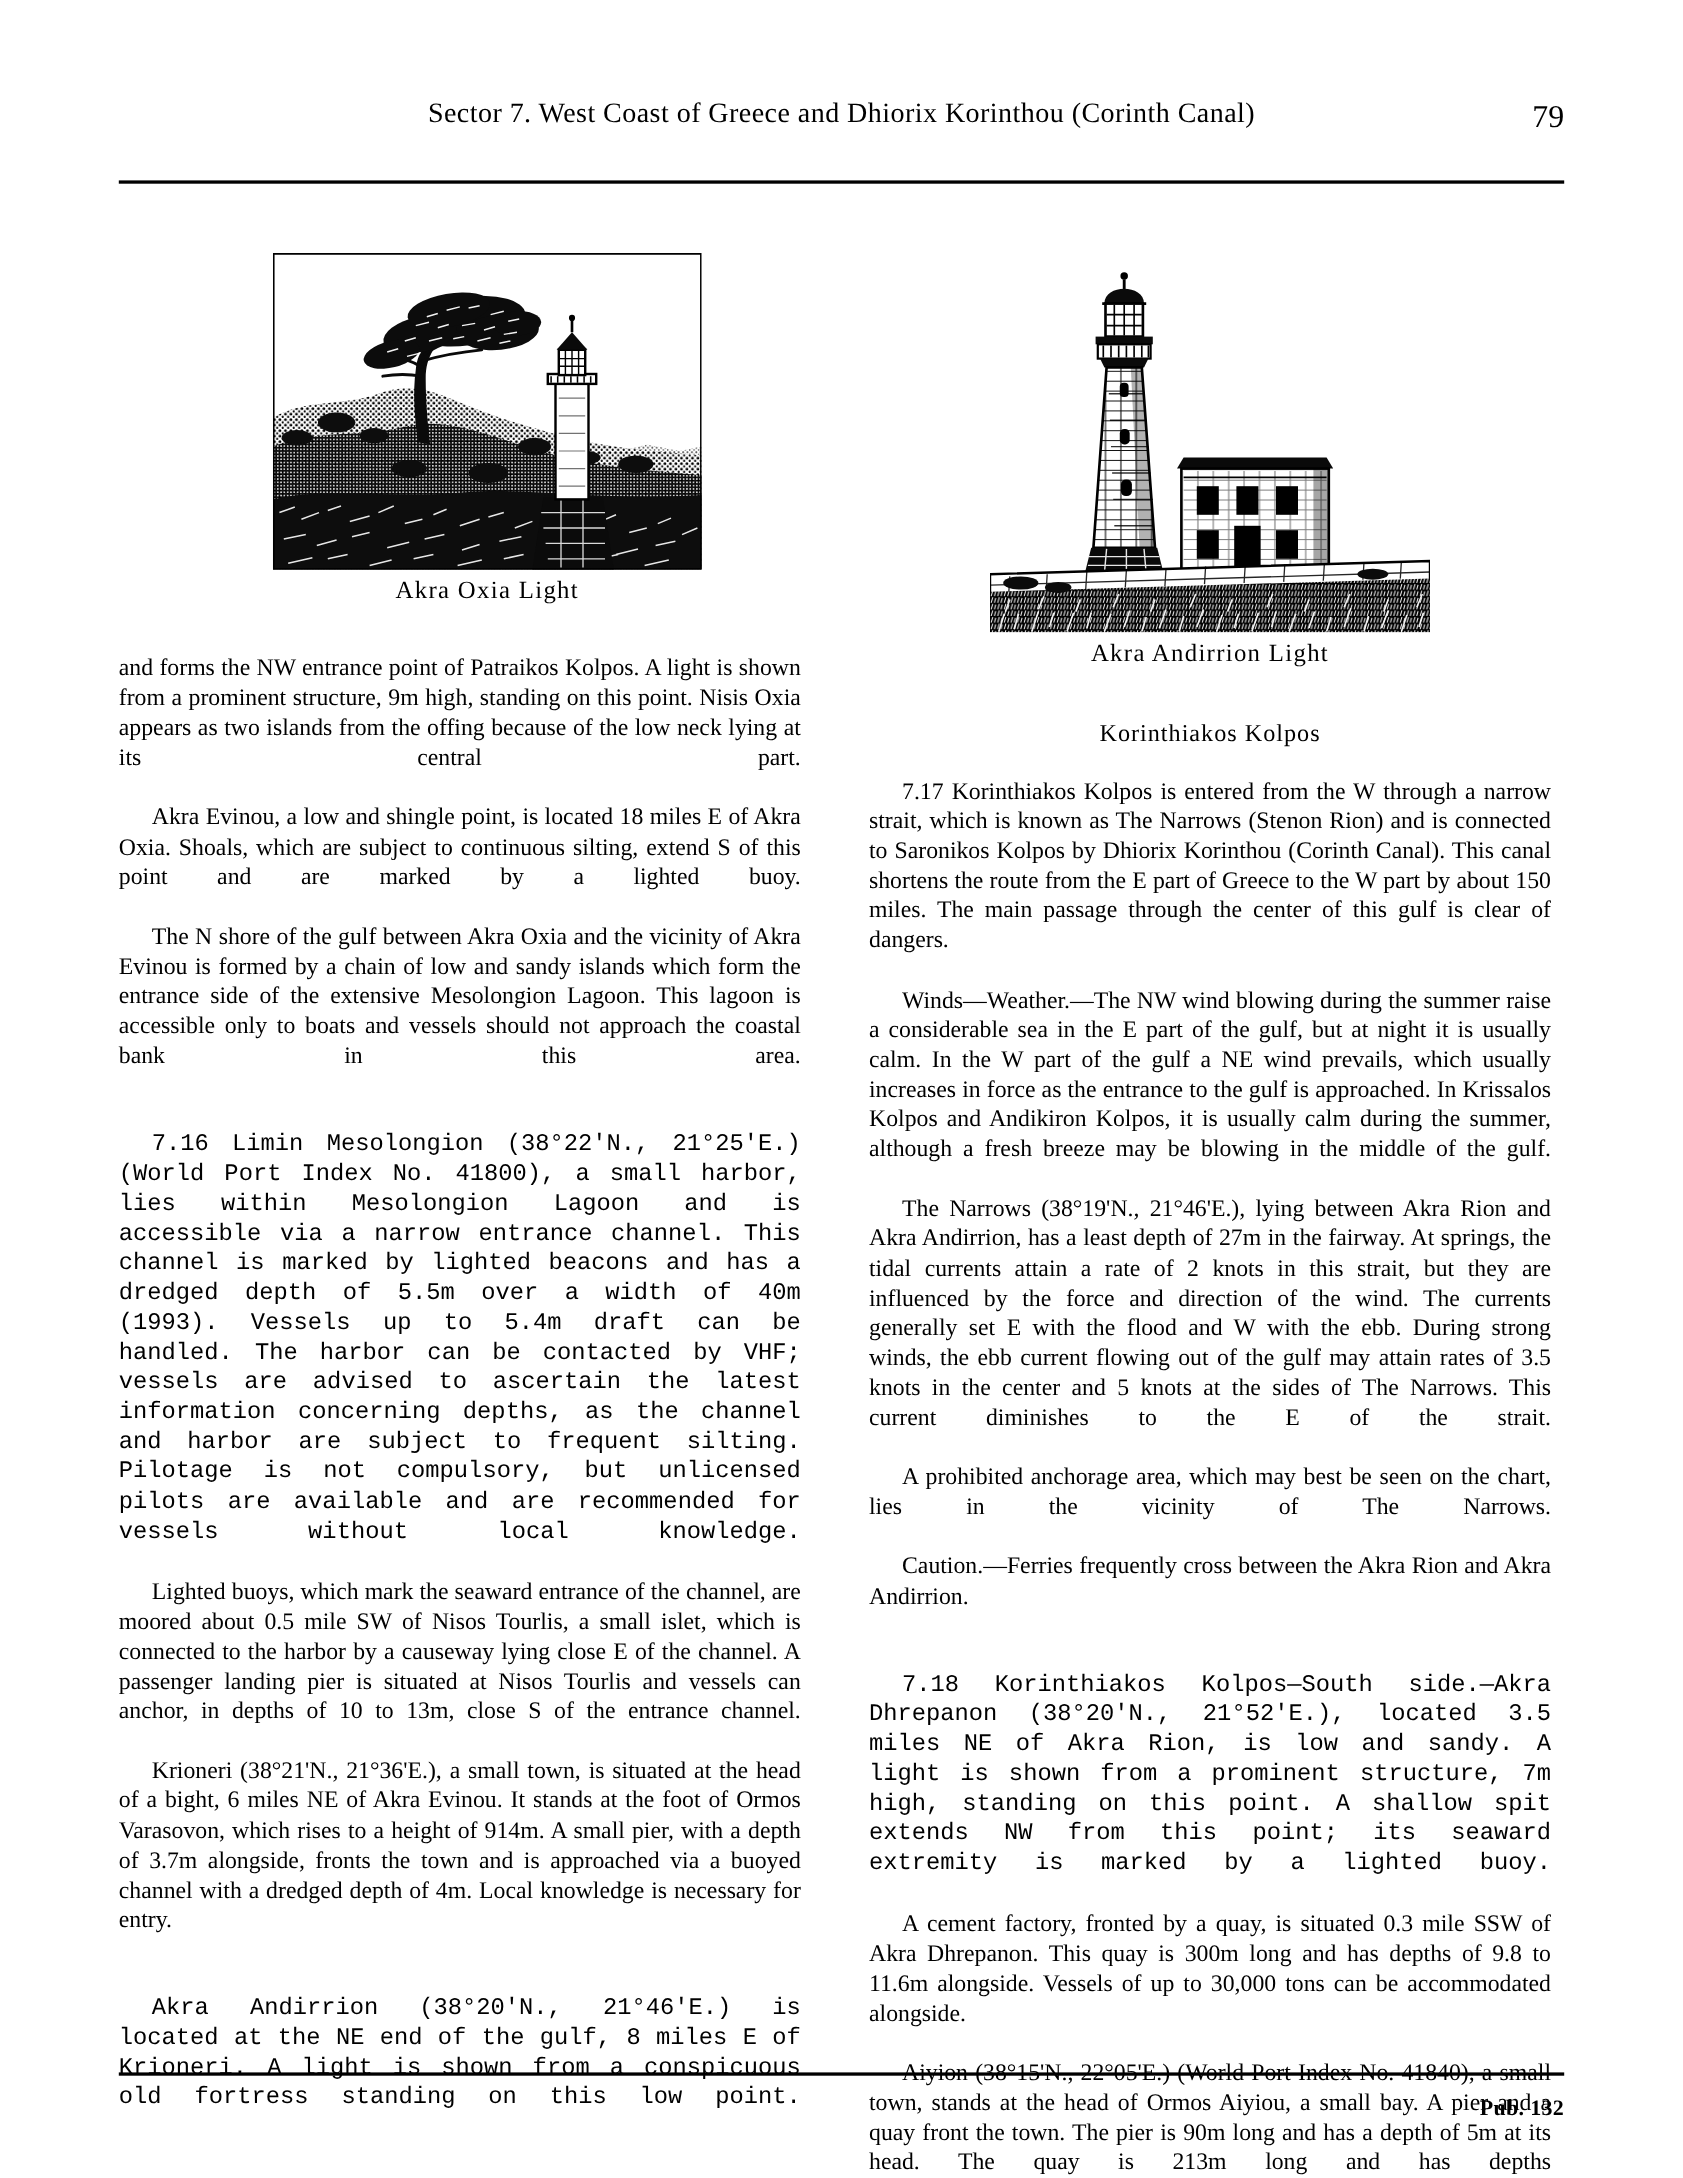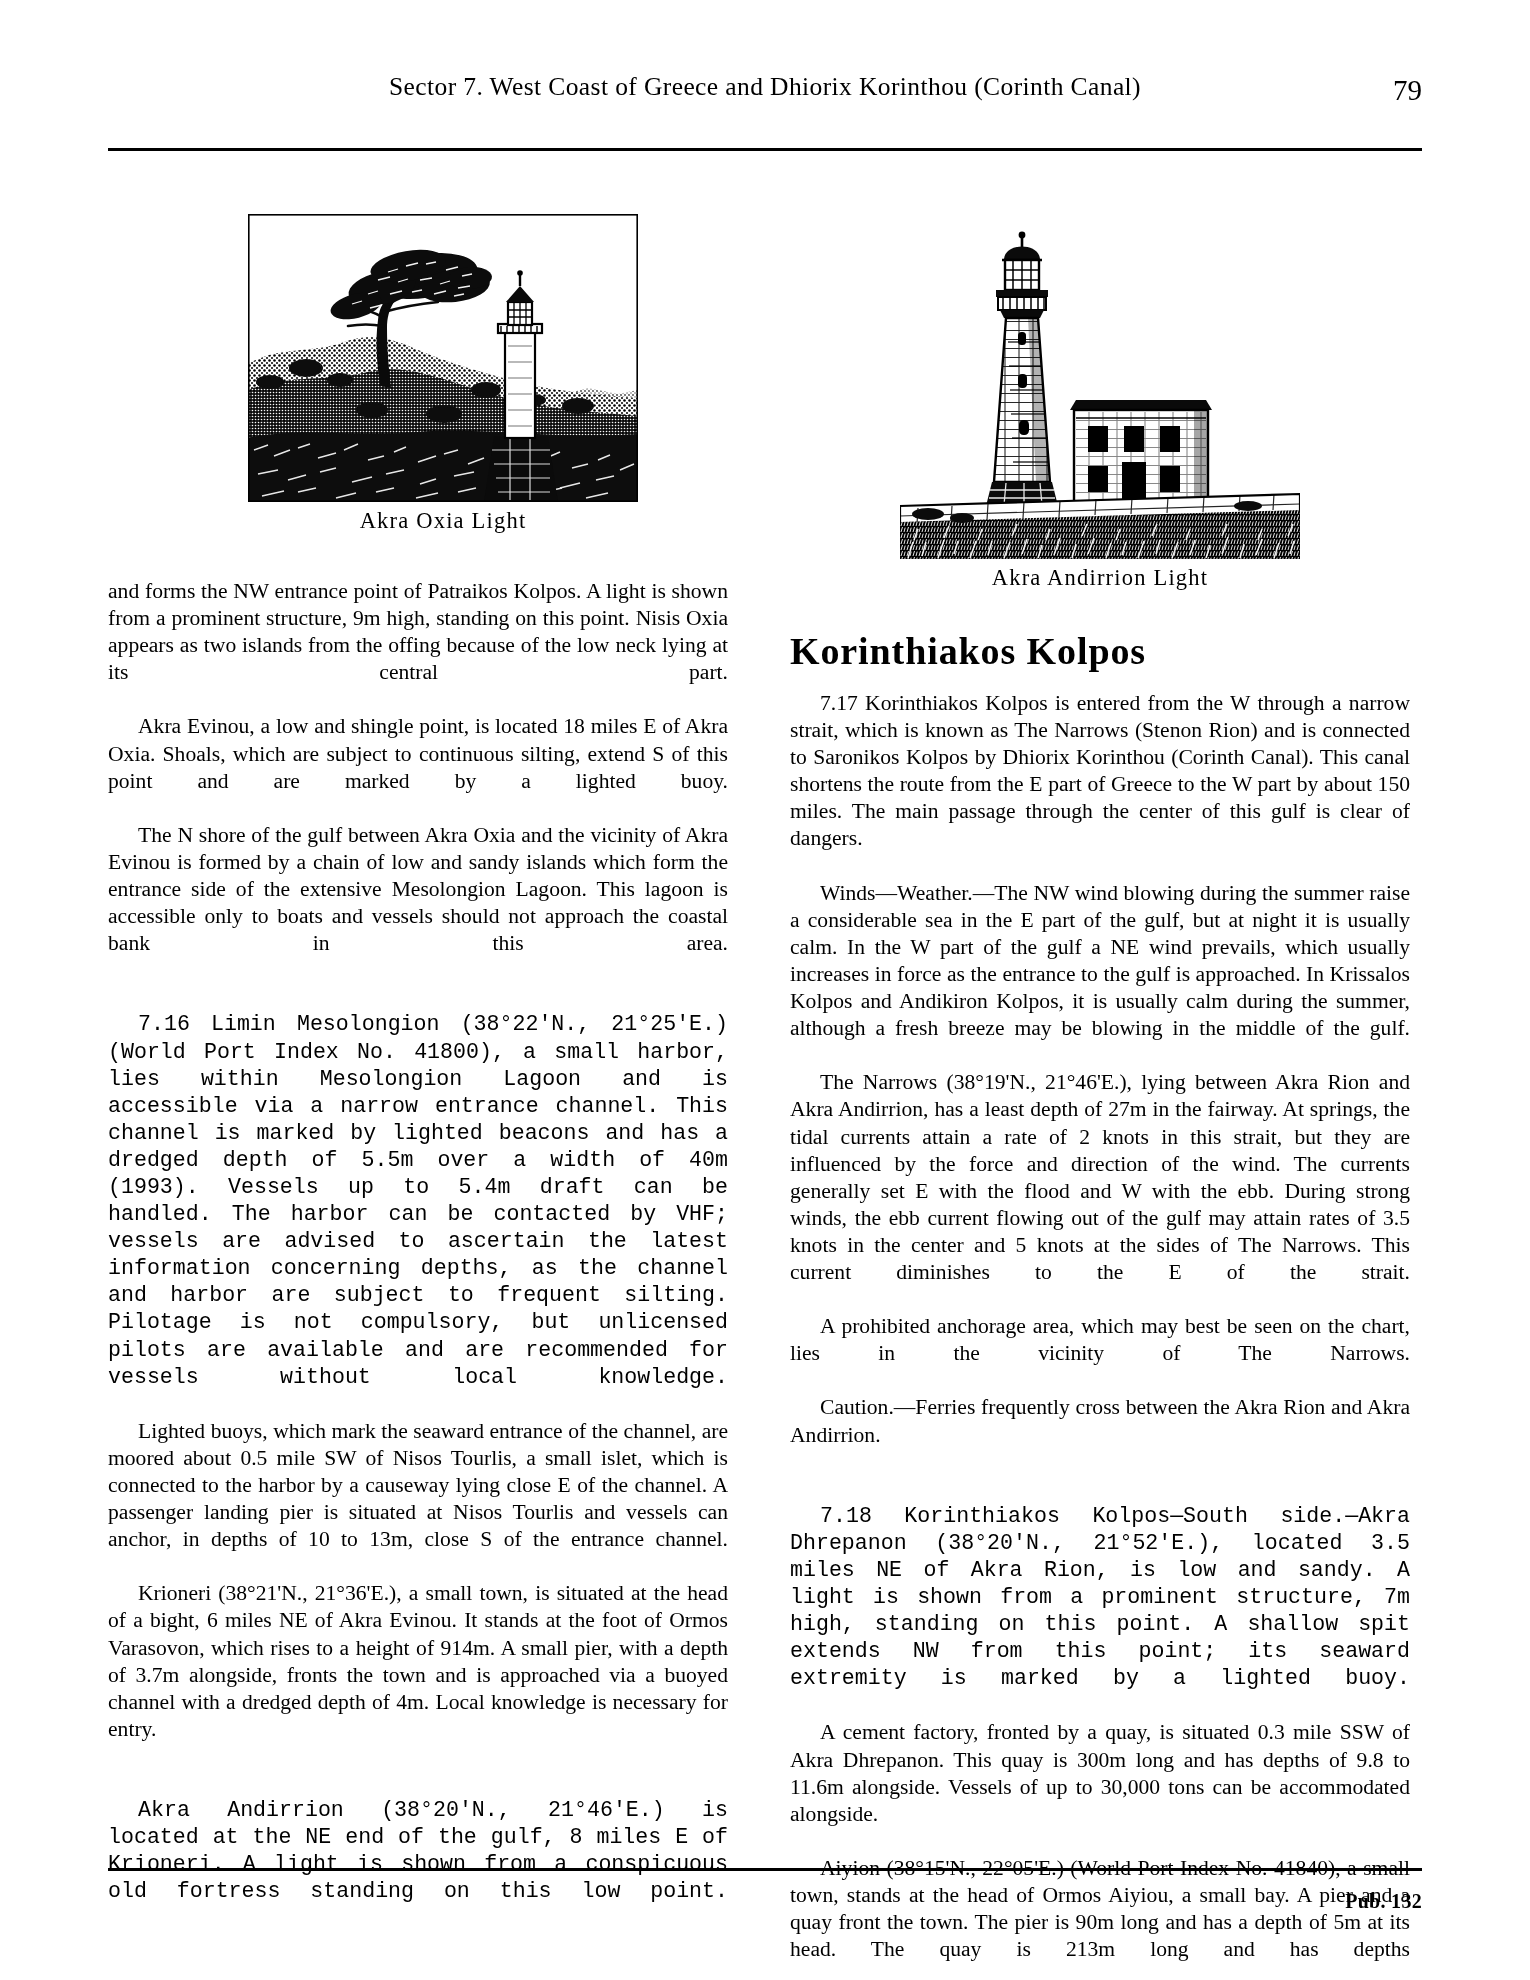"Sector 7. West Coast of" .page { top: 0 -> 16px }
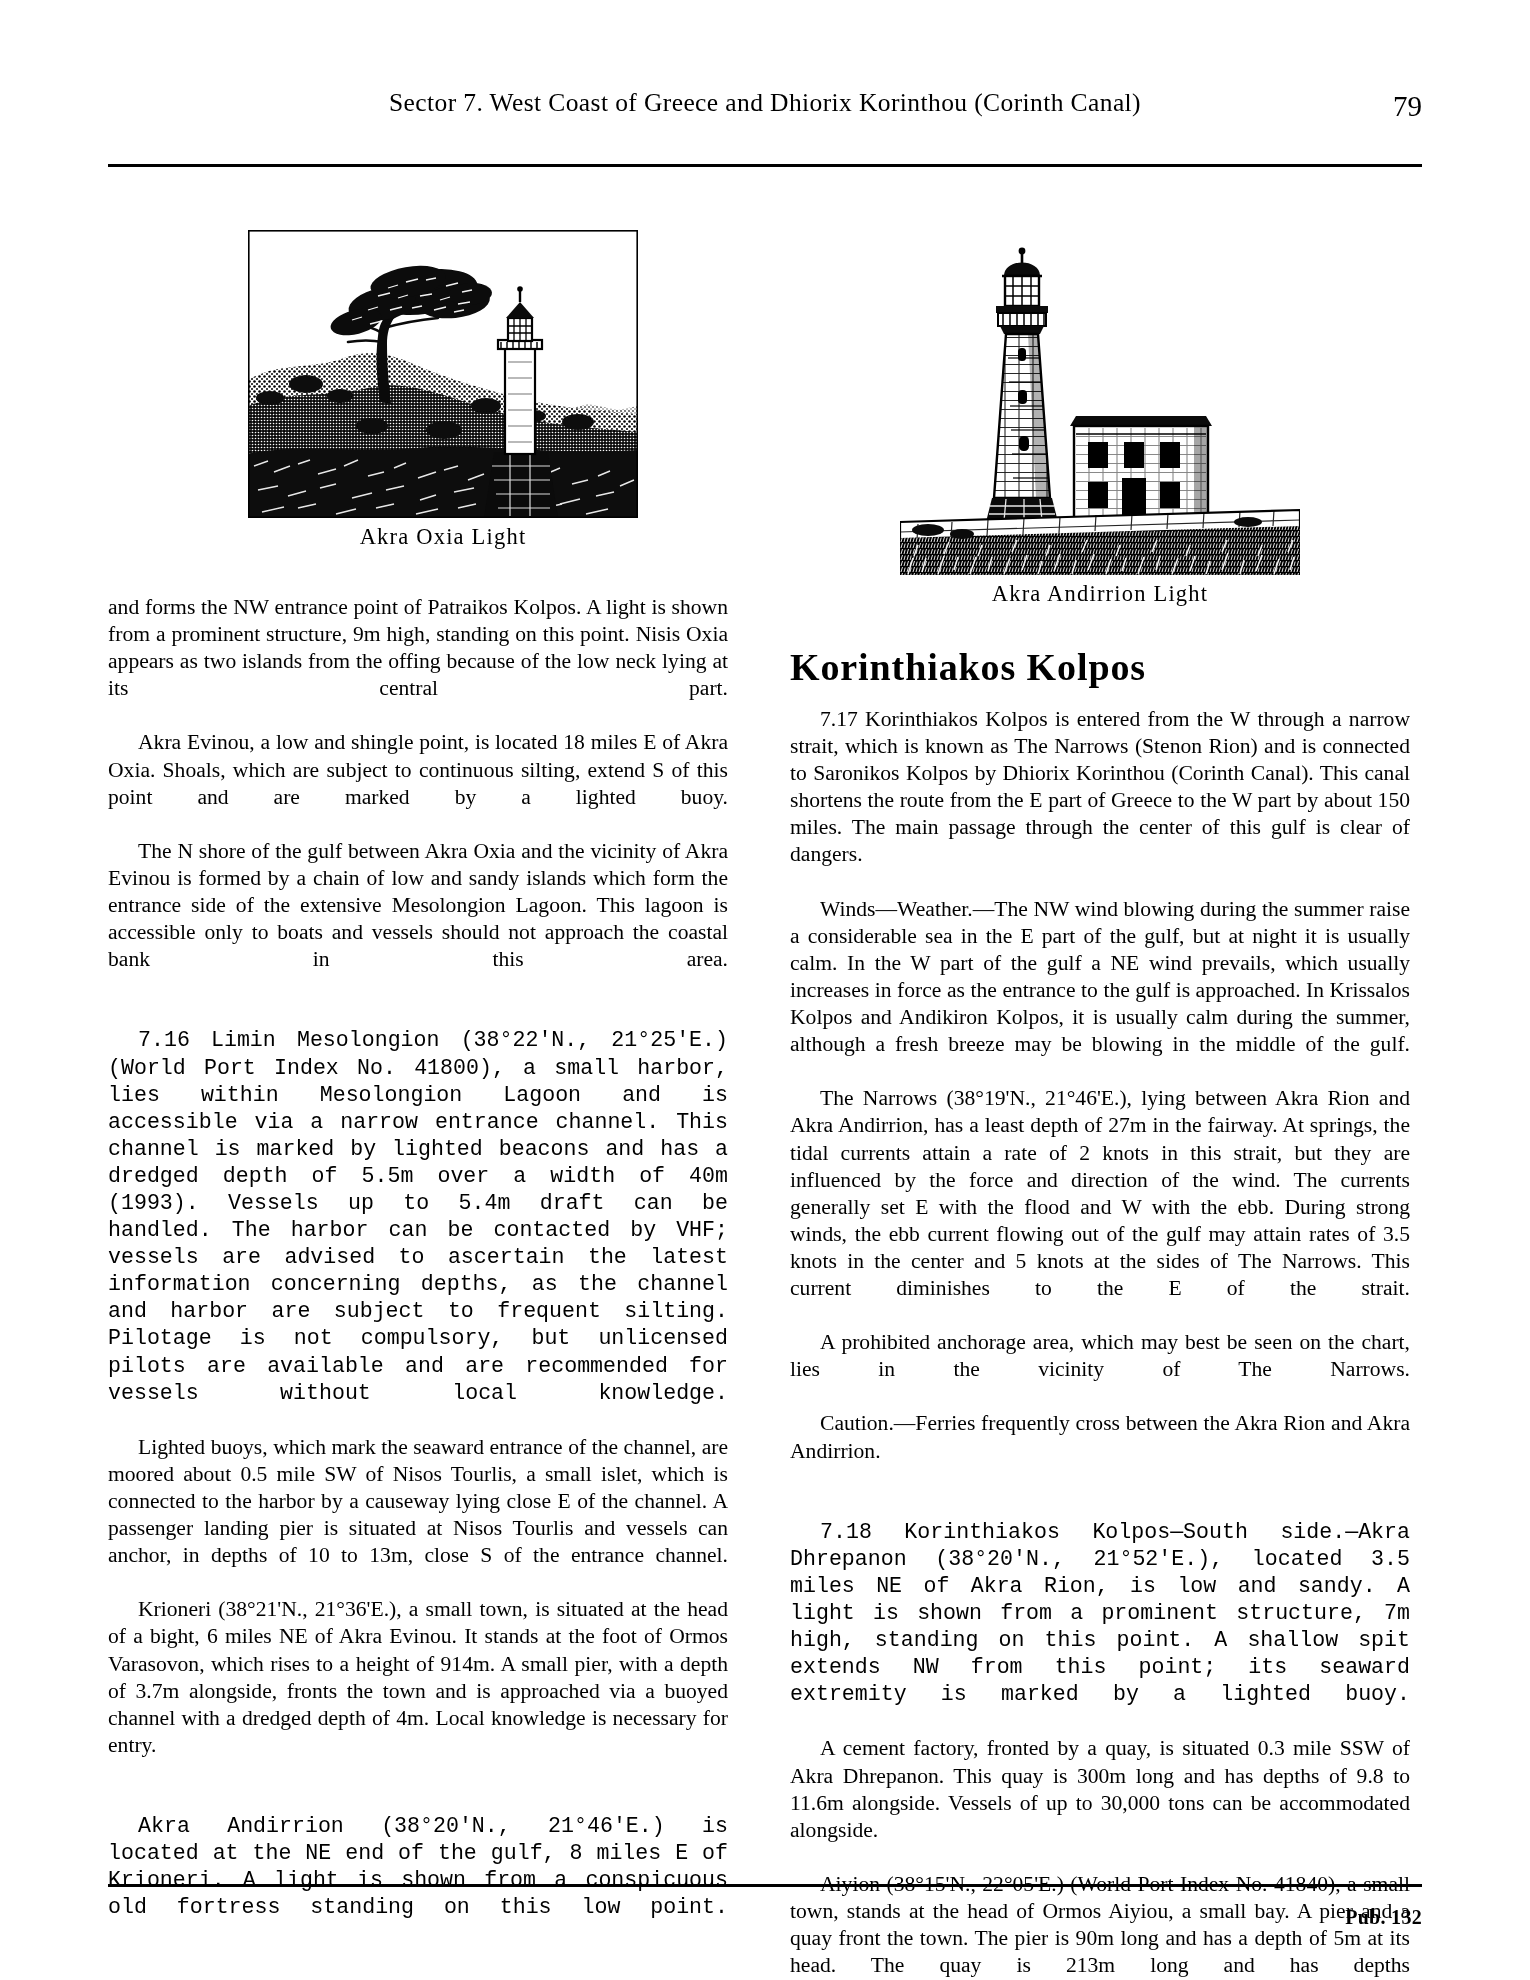"Korinthiakos Kolpos" .sechead { font-size: 38px -> 22px; font-weight: bold -> normal; text-align: left -> center }
